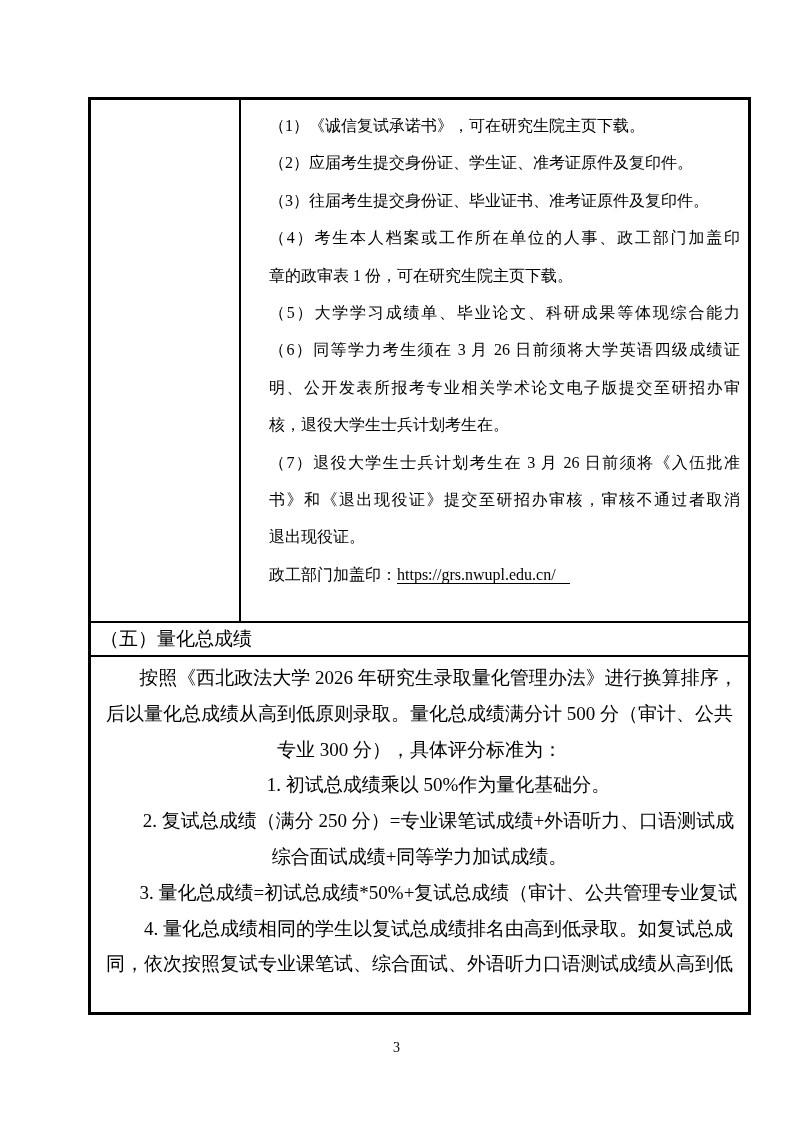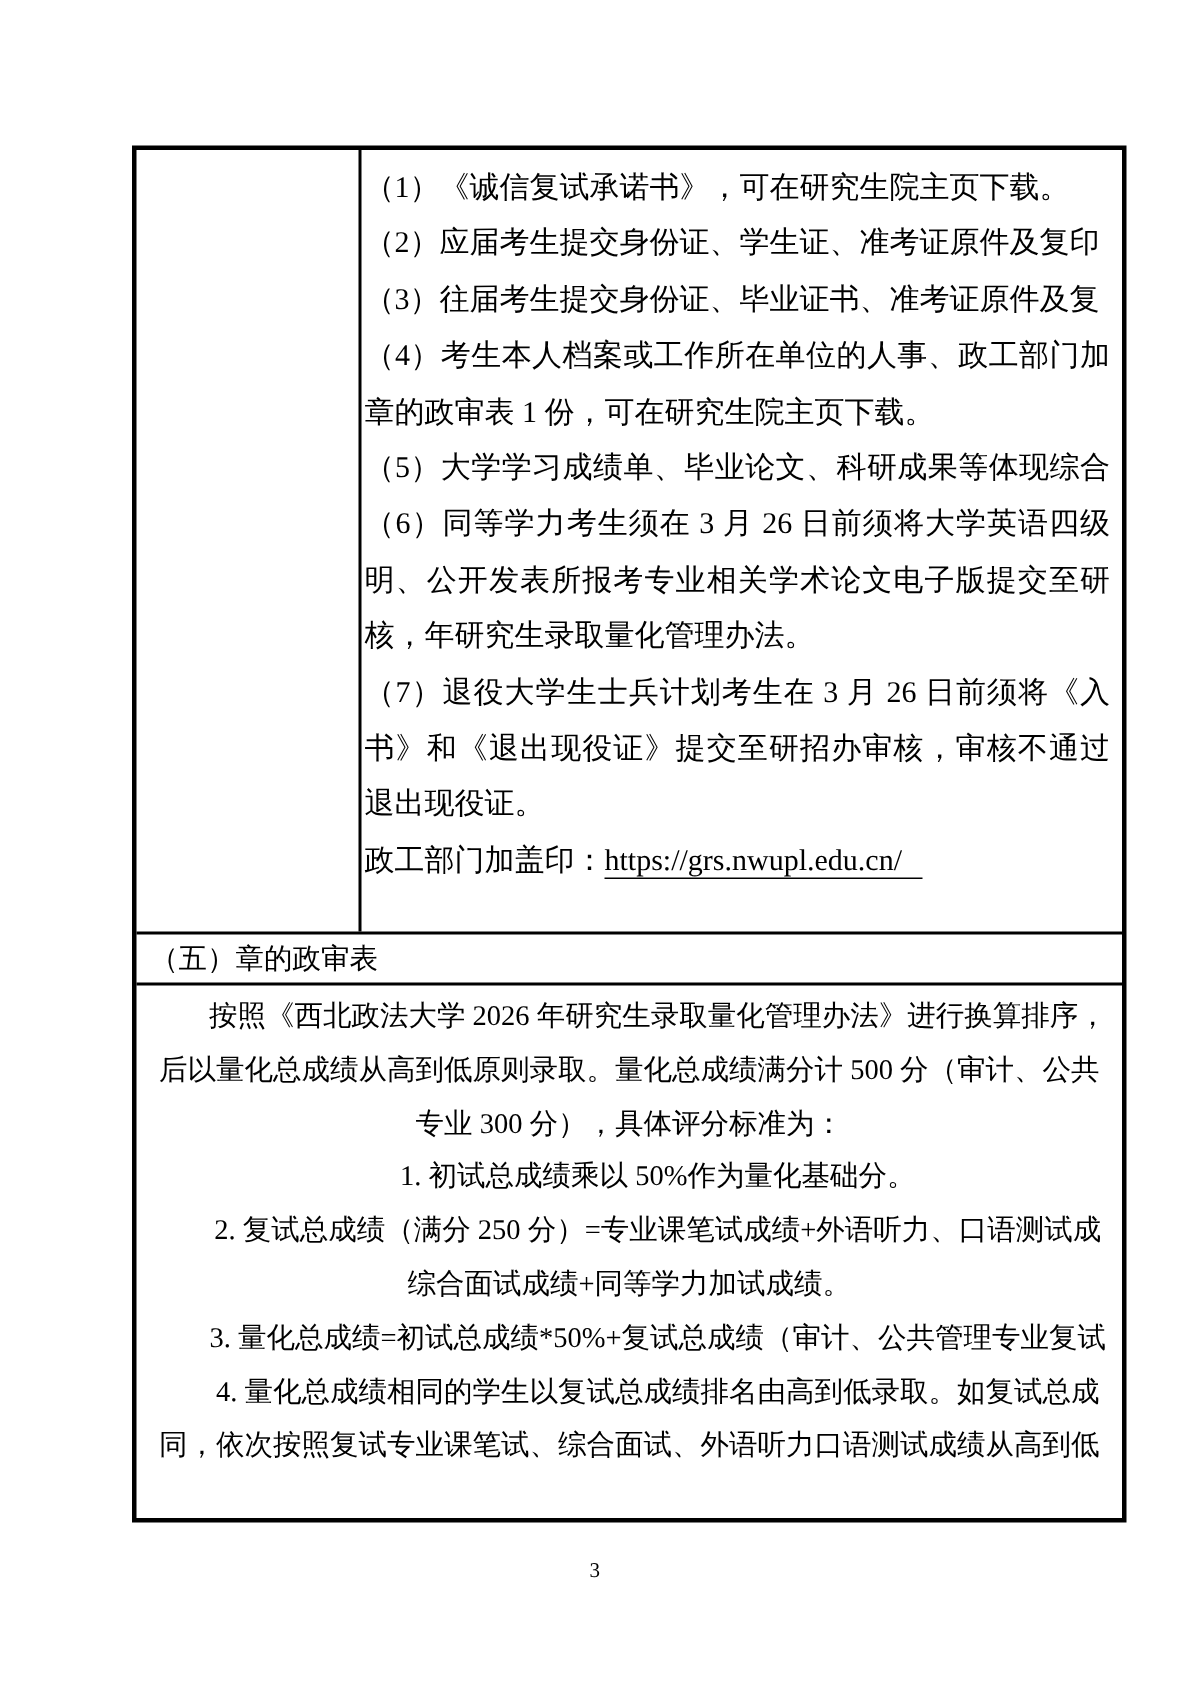"（1）《诚信复试承诺书》，可在研究生院主页下载。" .cell-right { font-size: 20px -> 16px; padding: 7px 8px 0 2px -> 7px 8px 0 28px }
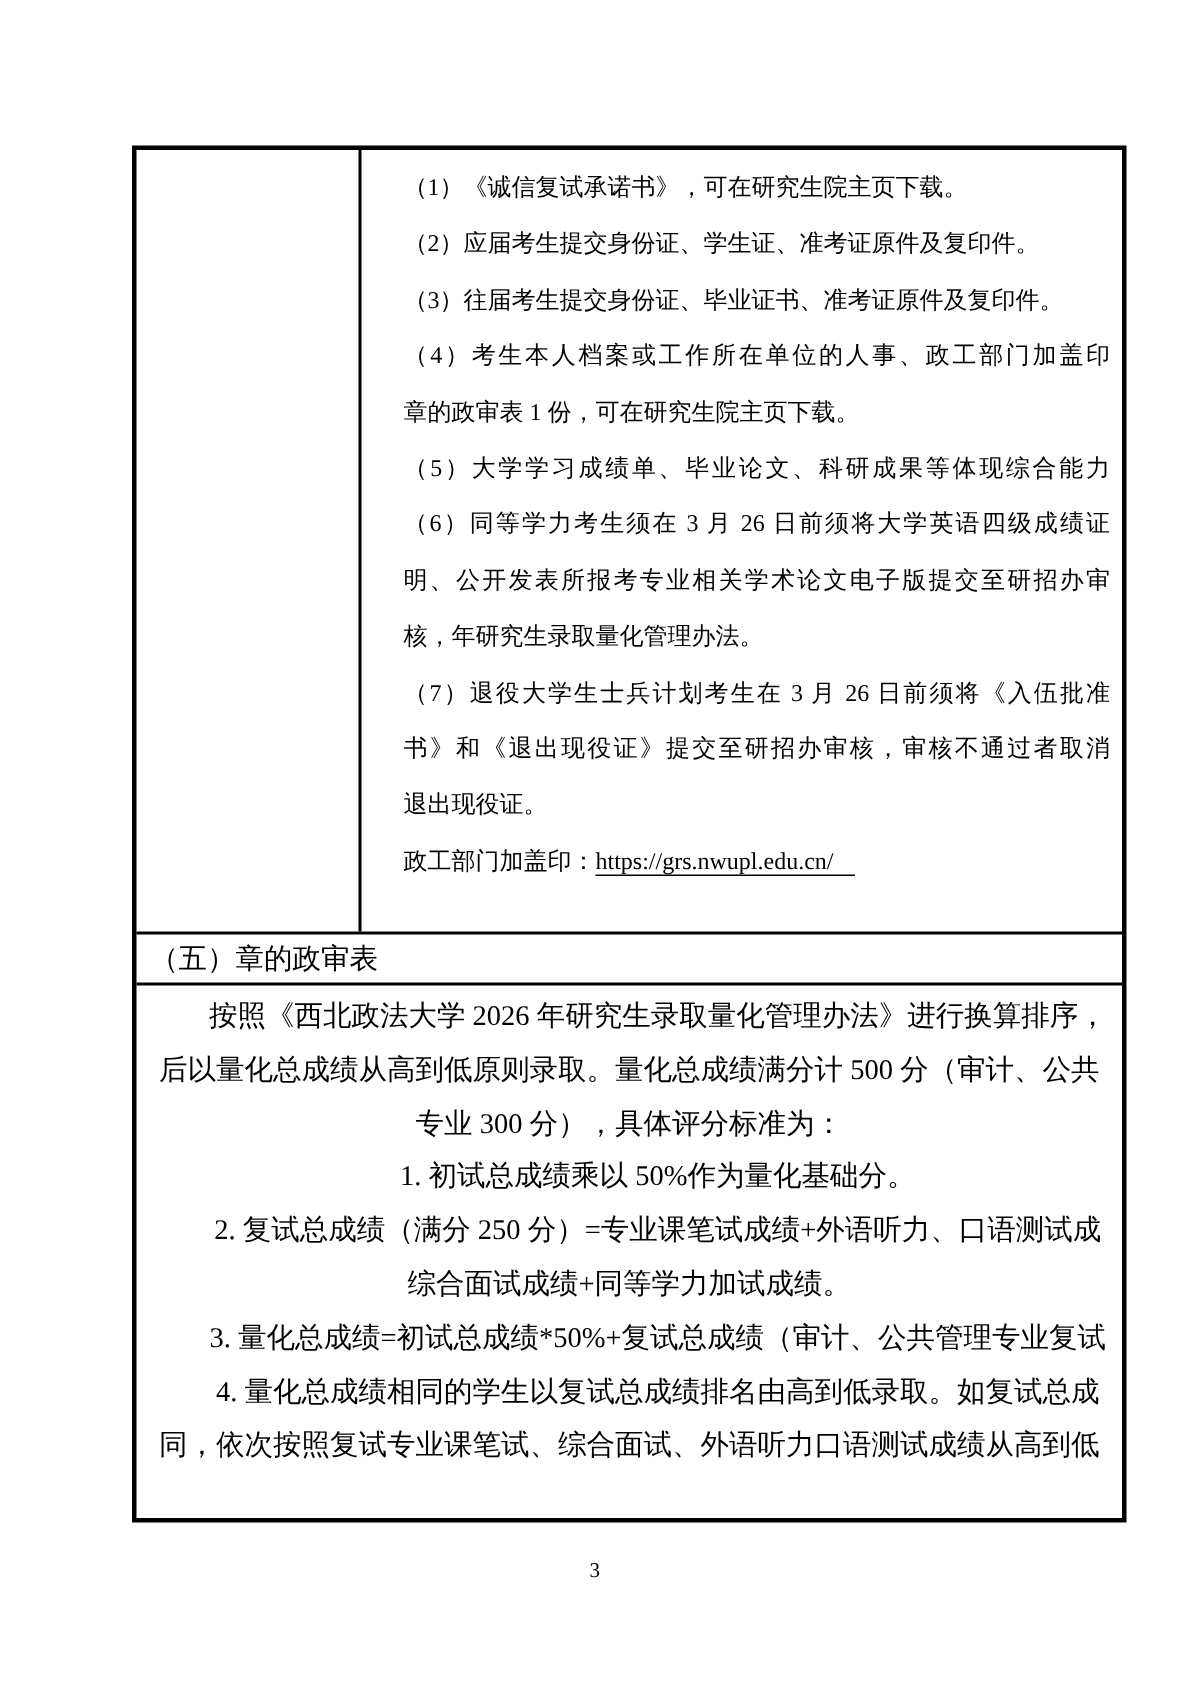"核，年研究生录取量化管理办法。" div.line { text: 年研究生录取量化管理办法 -> 退役大学生士兵计划考生在 }
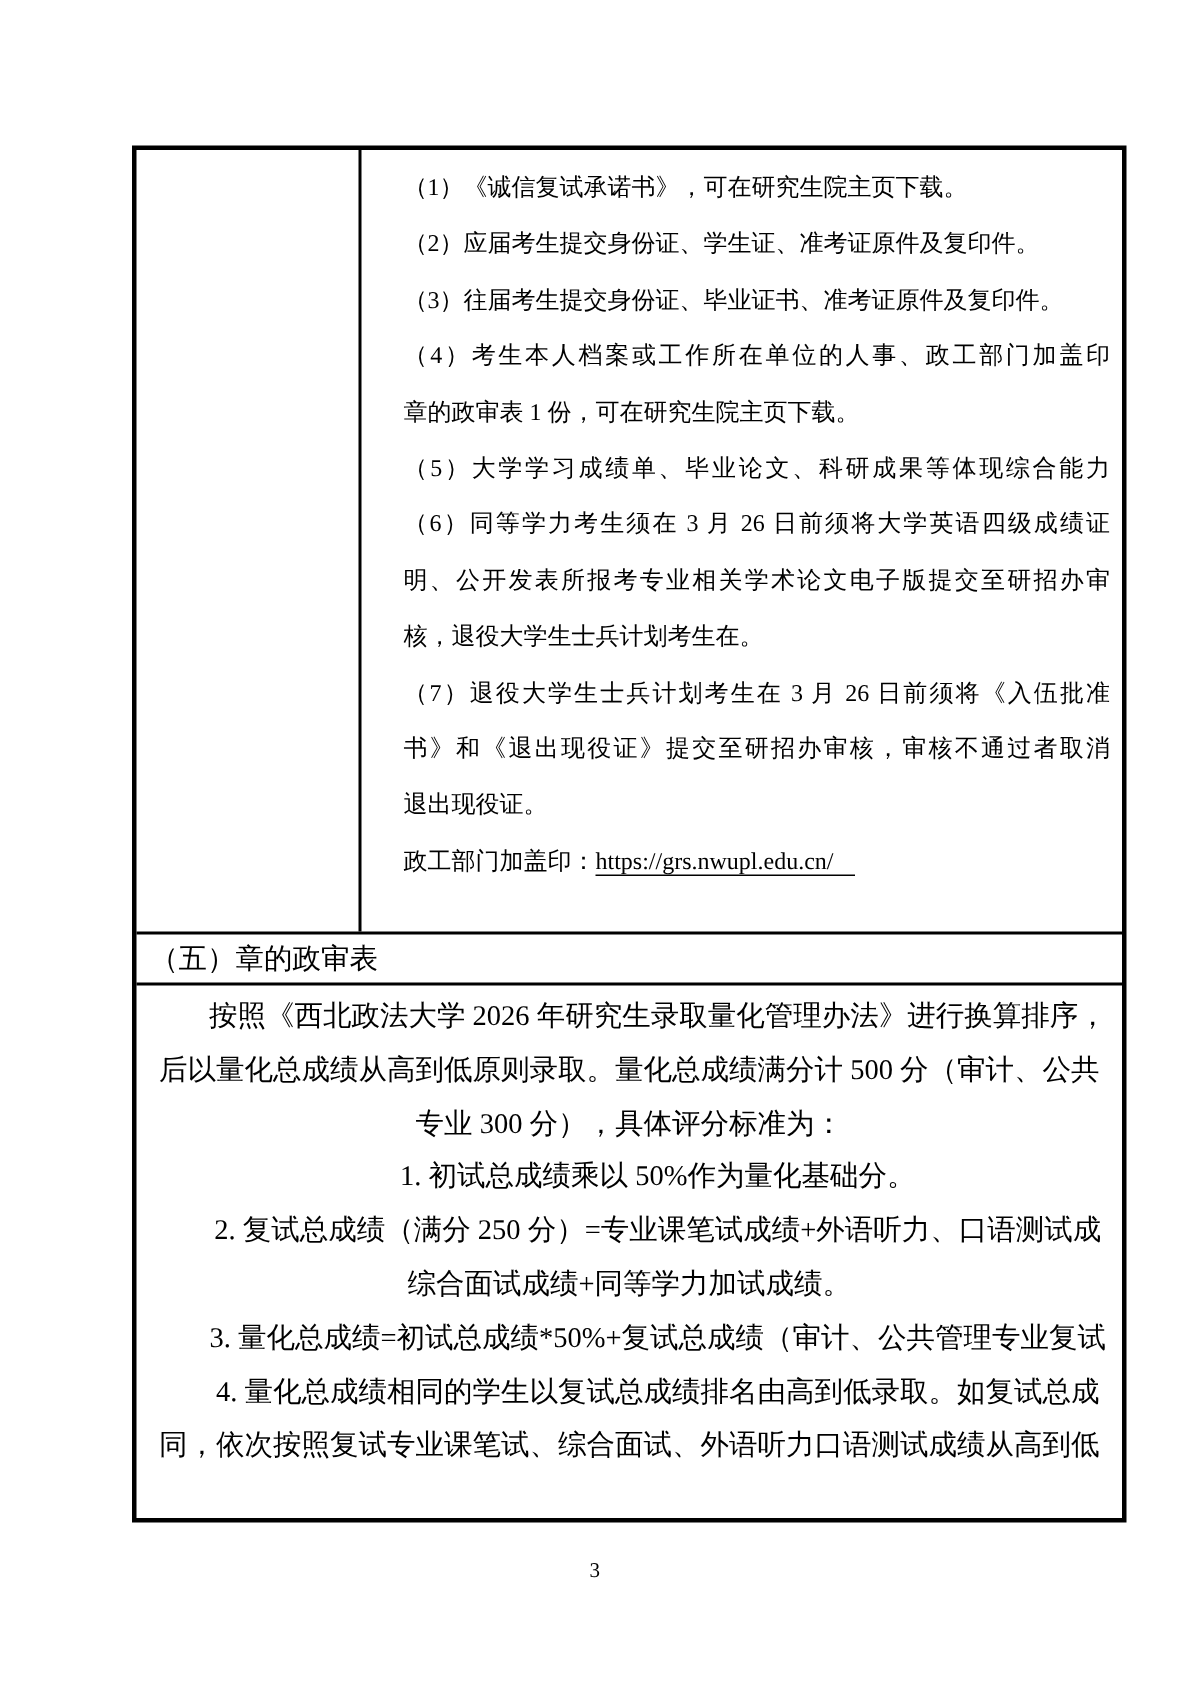"（五）章的政审表" span { text: 章的政审表 -> 量化总成绩 }
